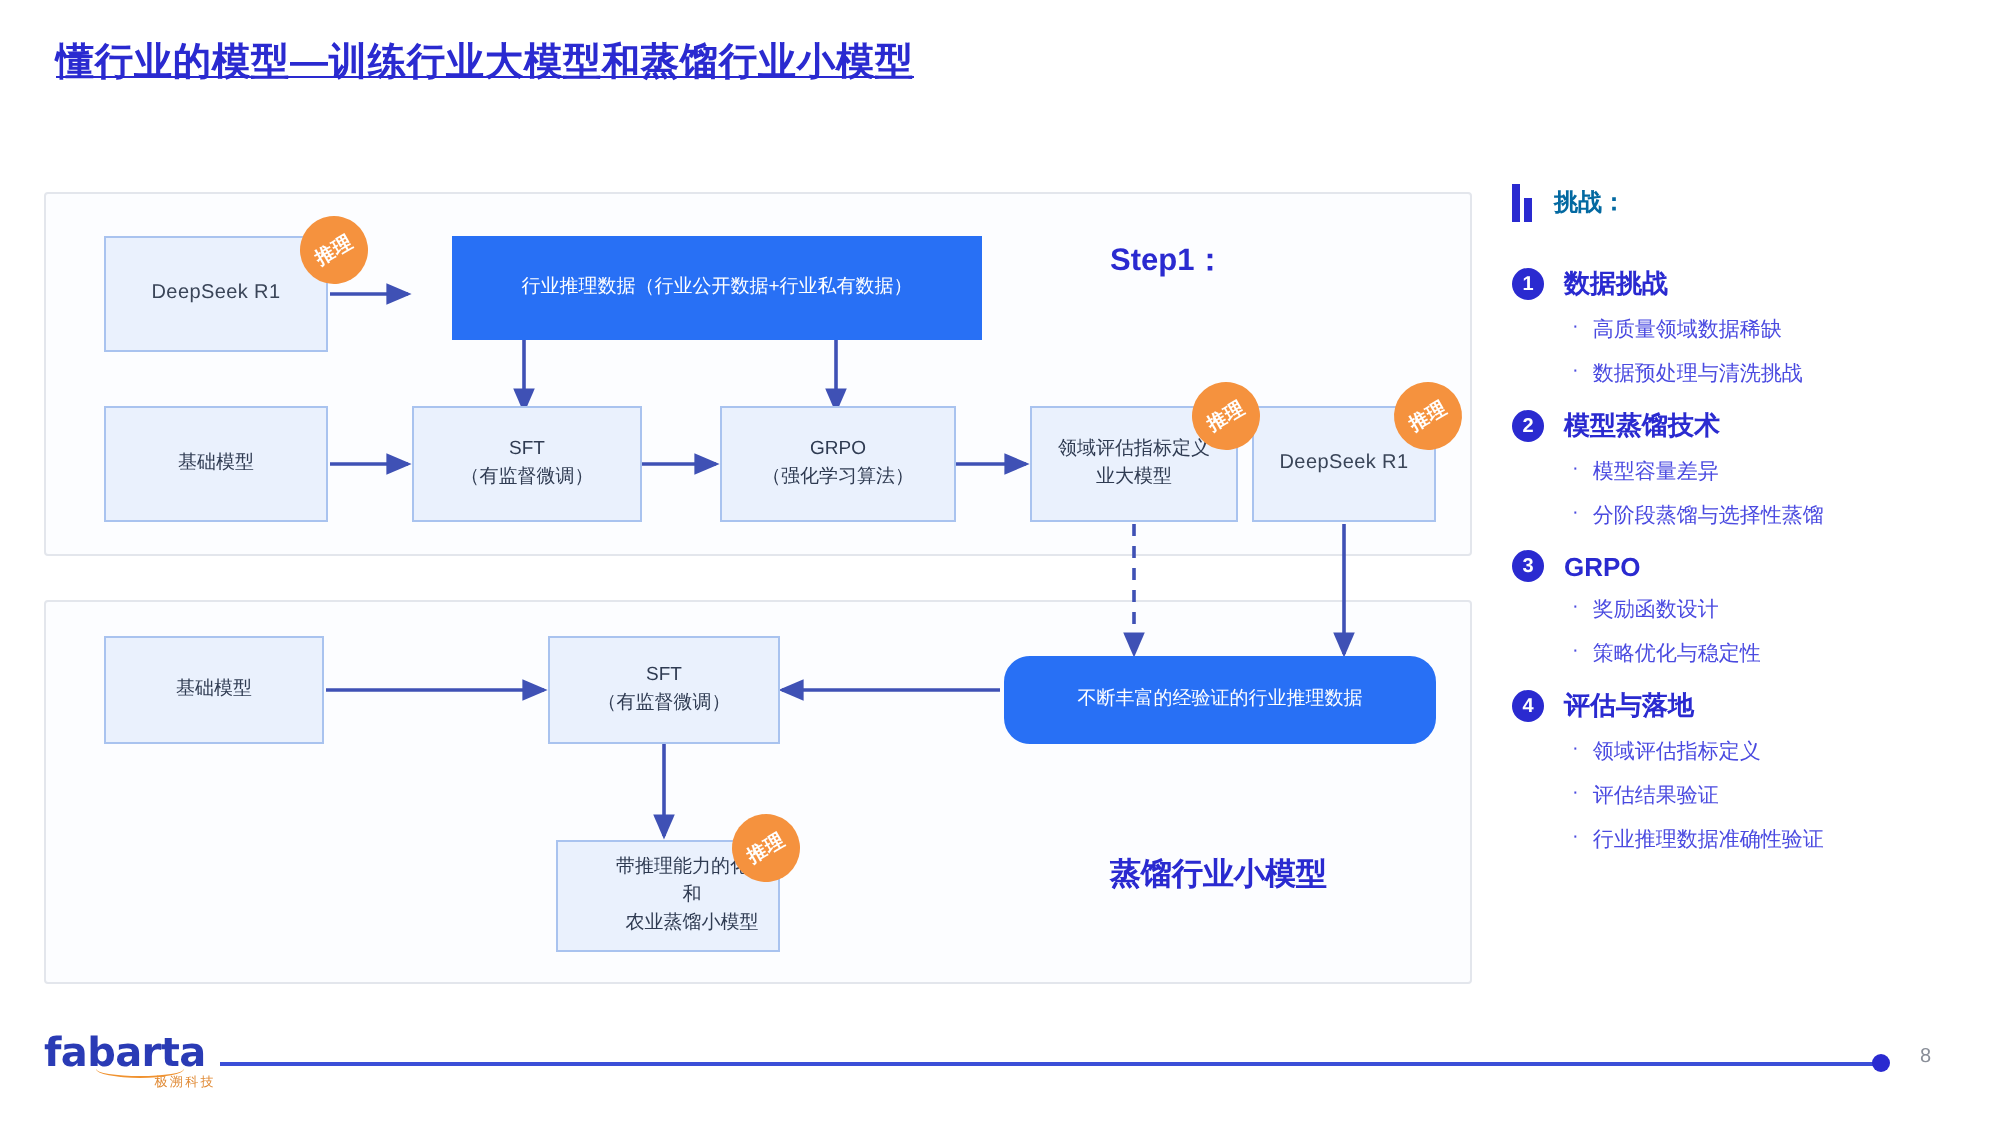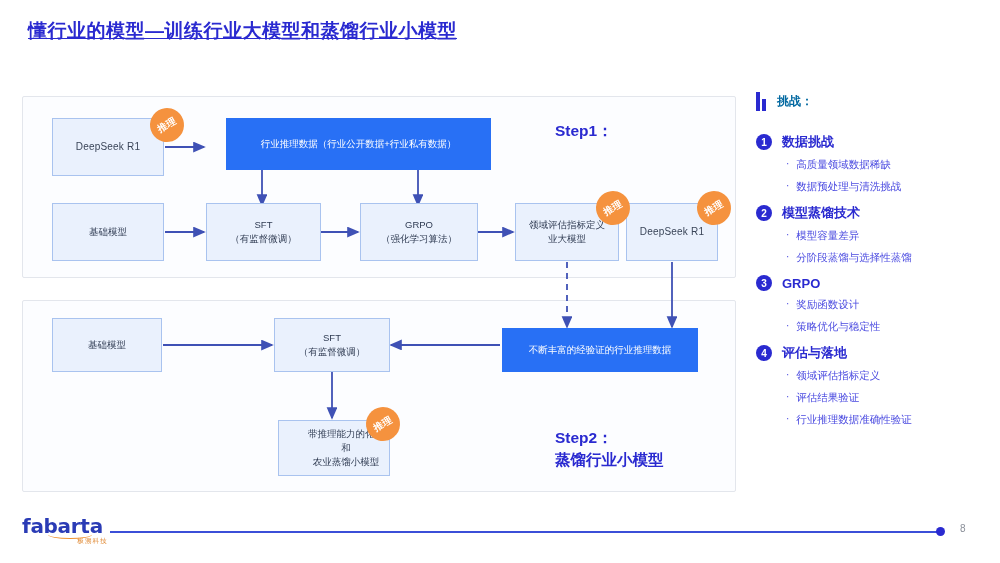"不断丰富的经验证的行业推理数据" div.node { border-radius: none -> 13px; width: 196px -> 216px }
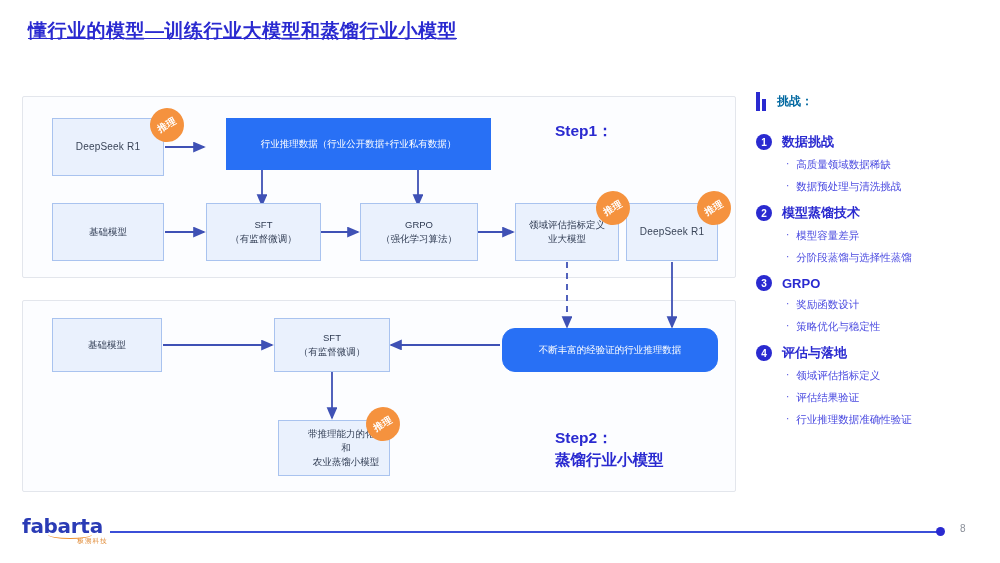"Step2：" div { html: <div>Step2：</div> -> none }
